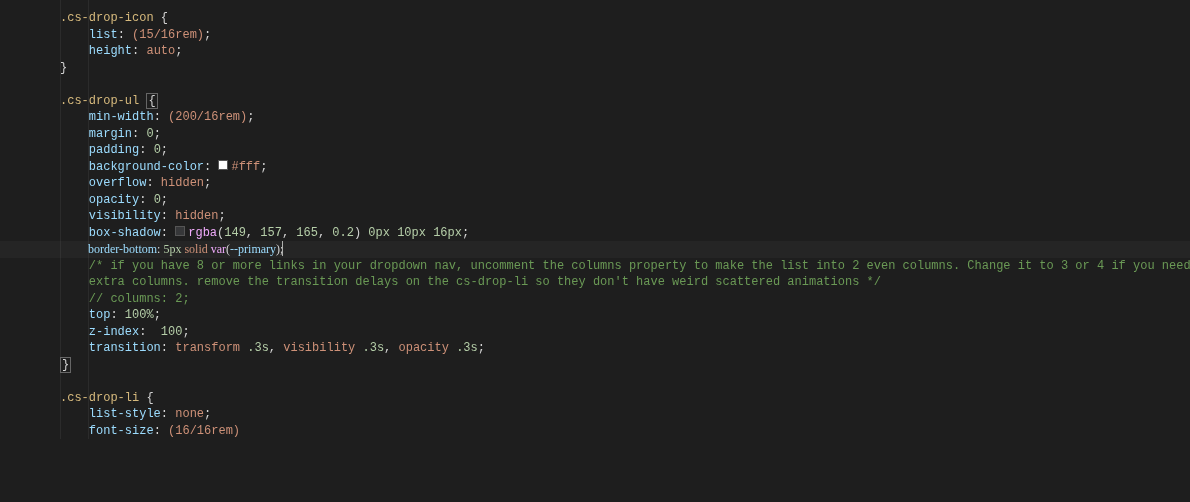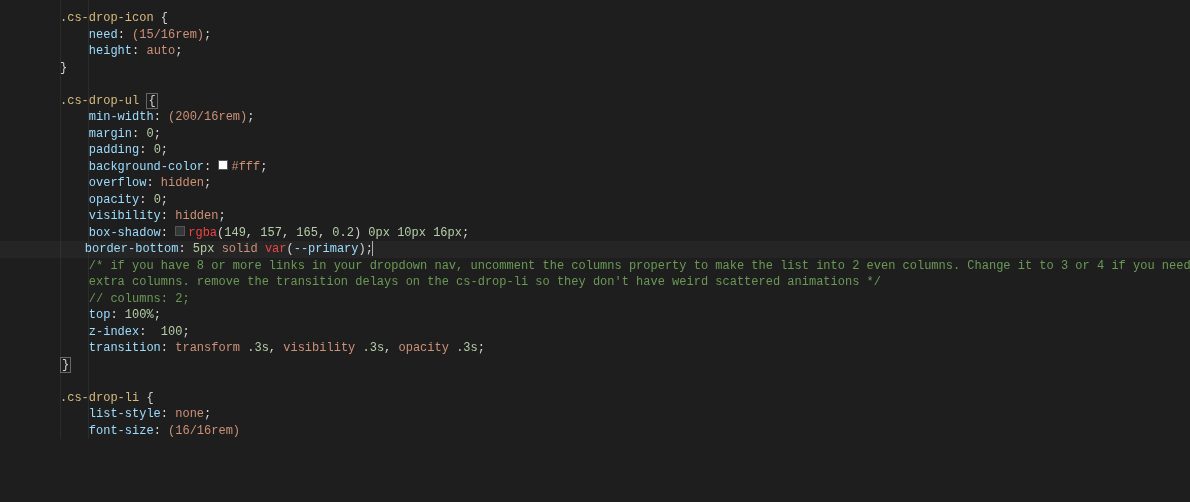"need" span.prop { text: need -> list }
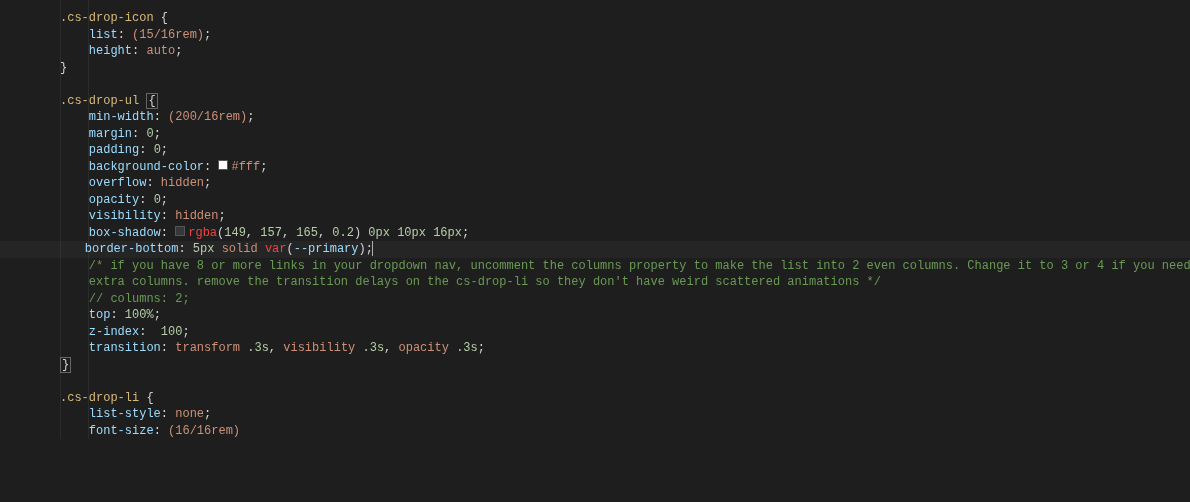"rgba" .func { color: #ef4444 -> #f0abfc }
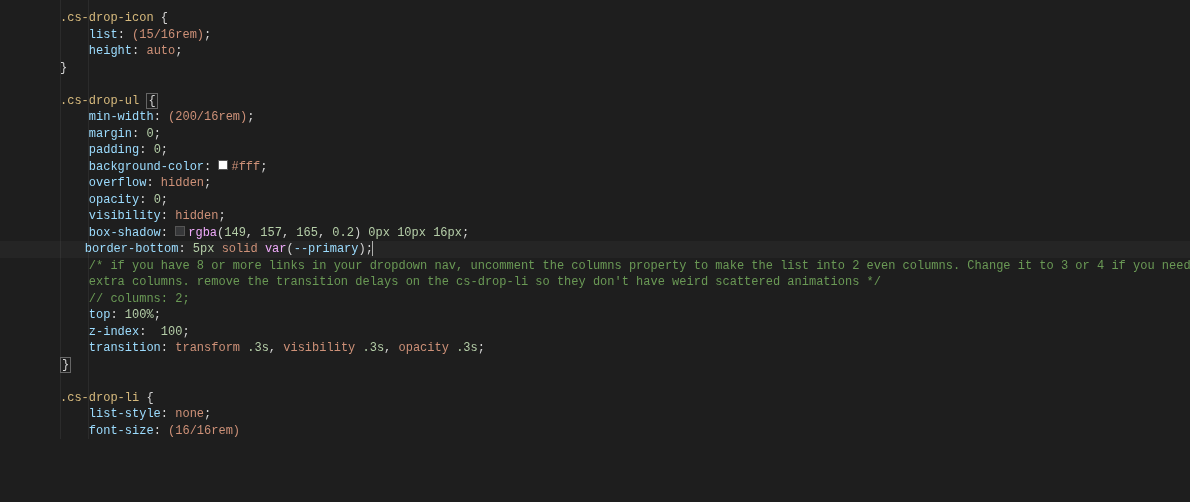"border-bottom: 5px solid var(--primary);" .line.highlight { font-family: none -> Liberation Serif, serif; padding-left: 56px -> 76px }
